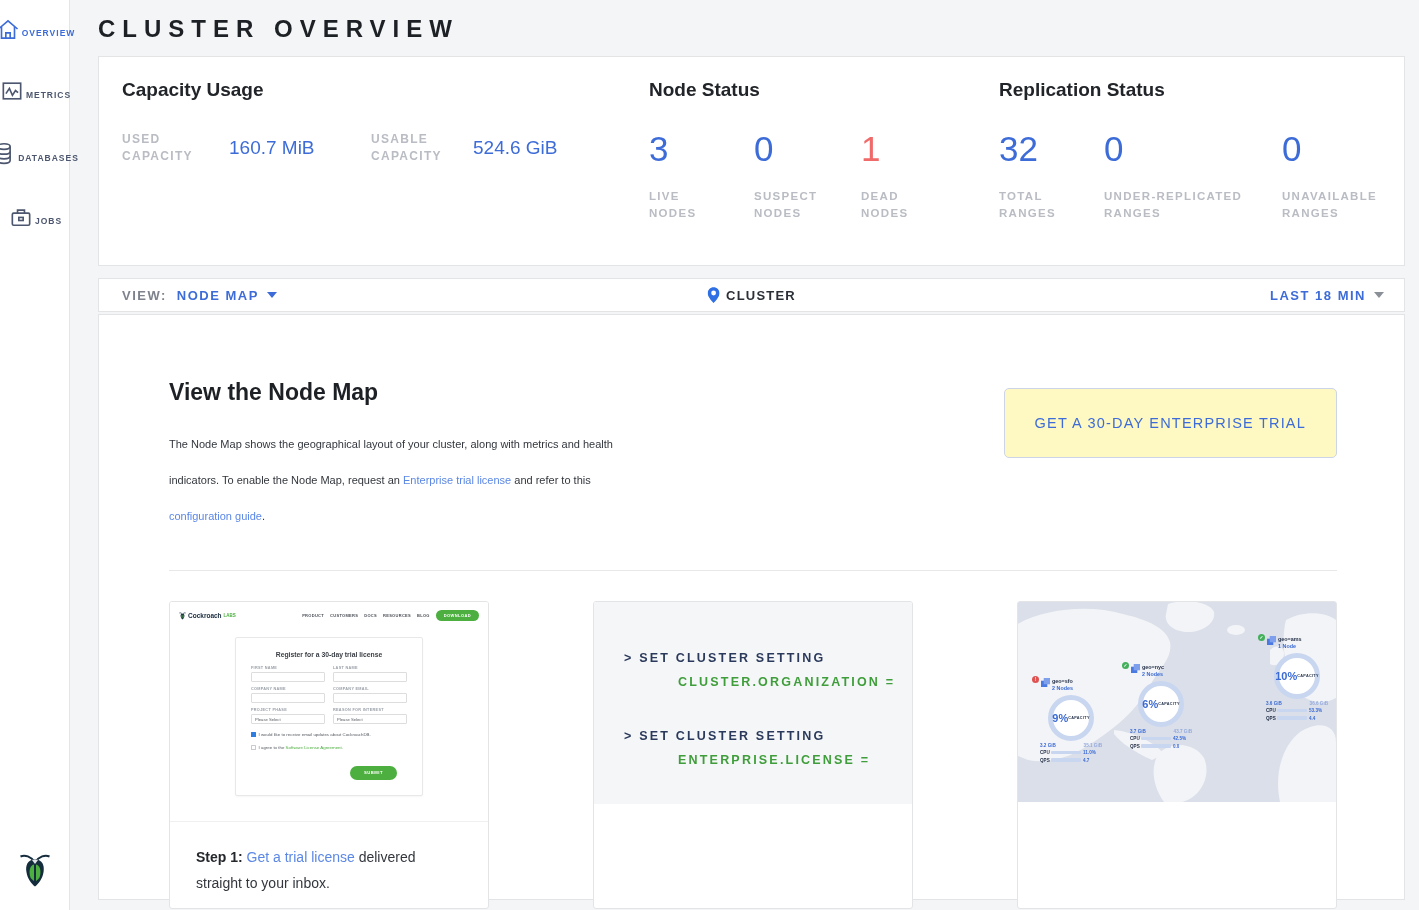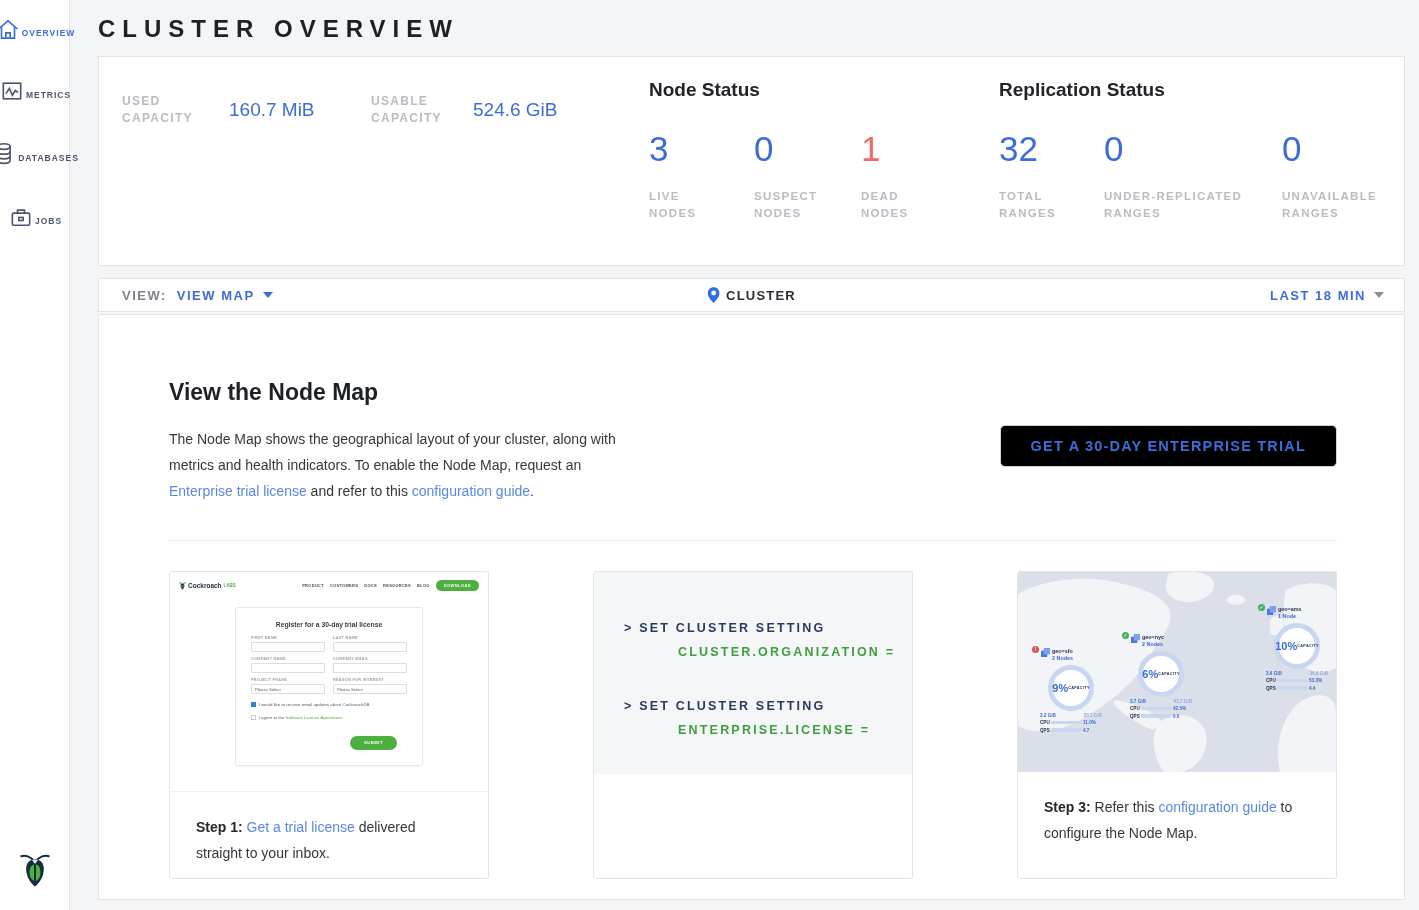"Capacity Usage" div.sec-title { html: none -> <div>Capacity Usage</div> }
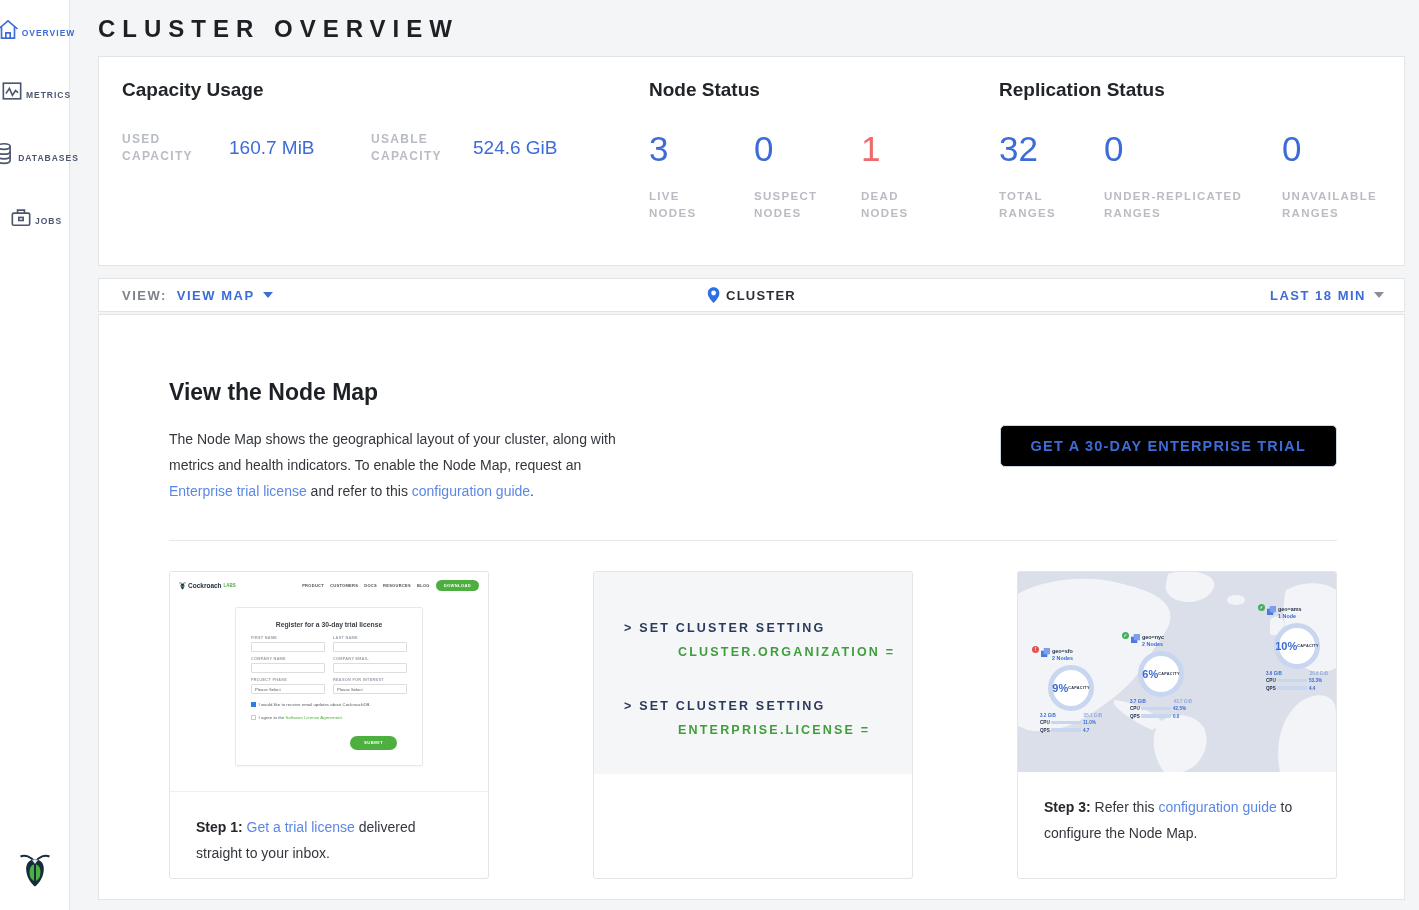"VIEW MAP" span { text: VIEW -> NODE }
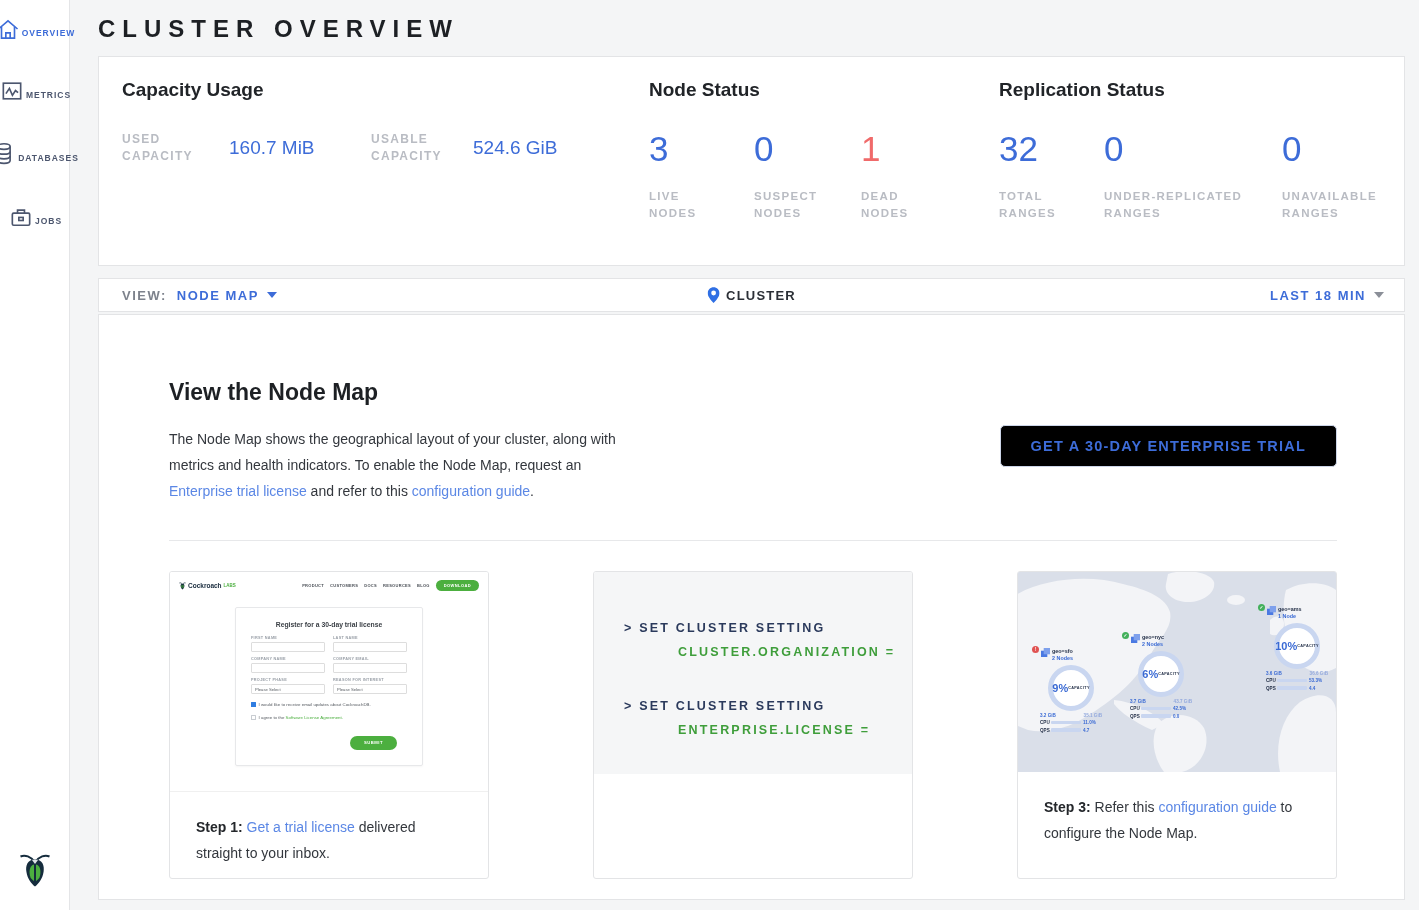"View the Node Map" .main-head { align-items: center -> flex-start }
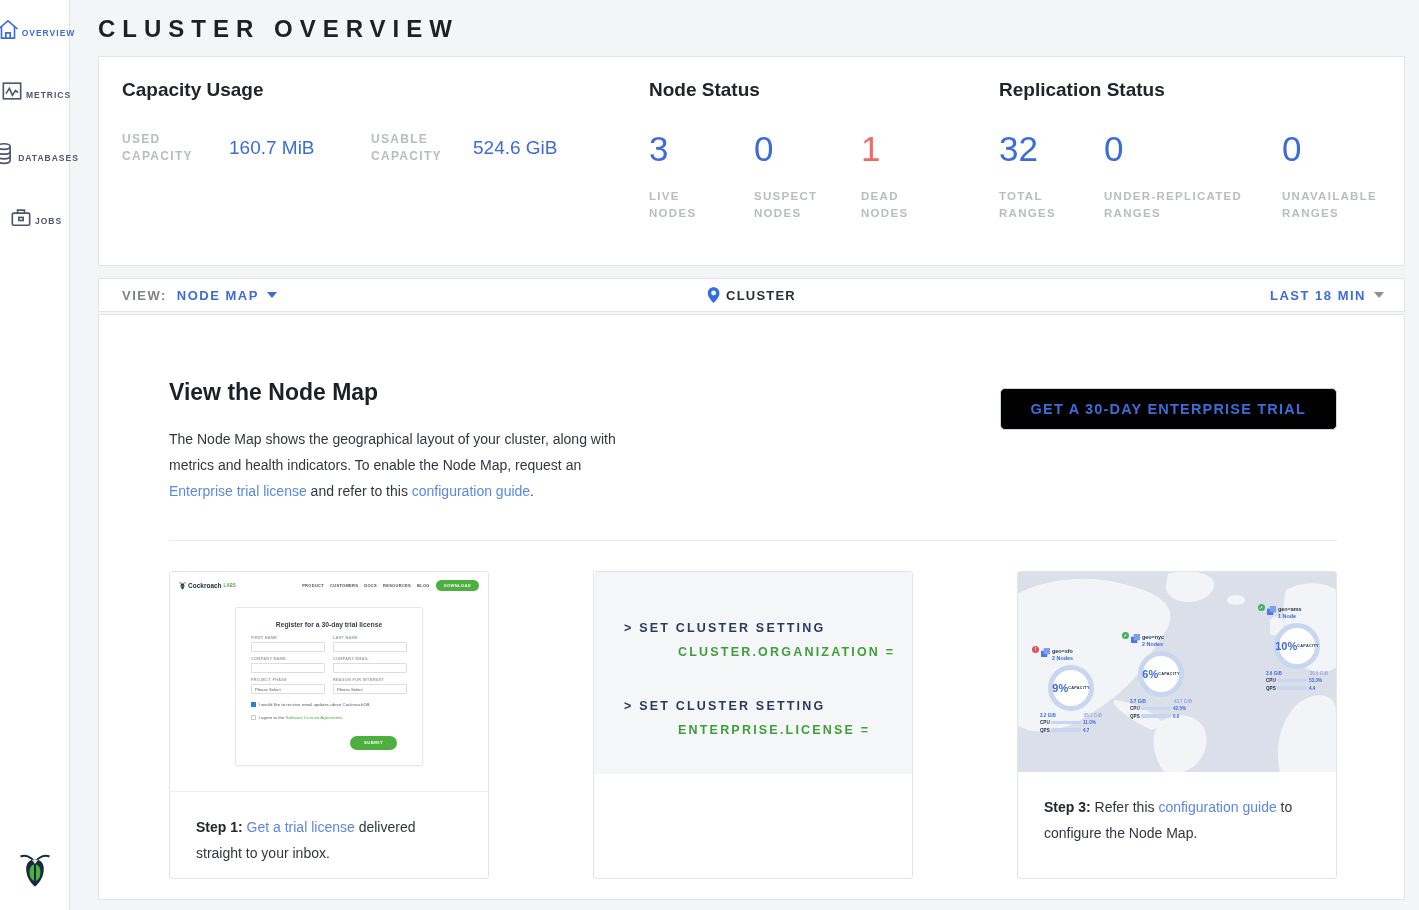"GET A 30-DAY ENTERPRISE TRIAL" .trial-btn { background: #000000 -> #fef9c3; font-weight: 700 -> 400; padding: 12px 30px -> 26px 30px }
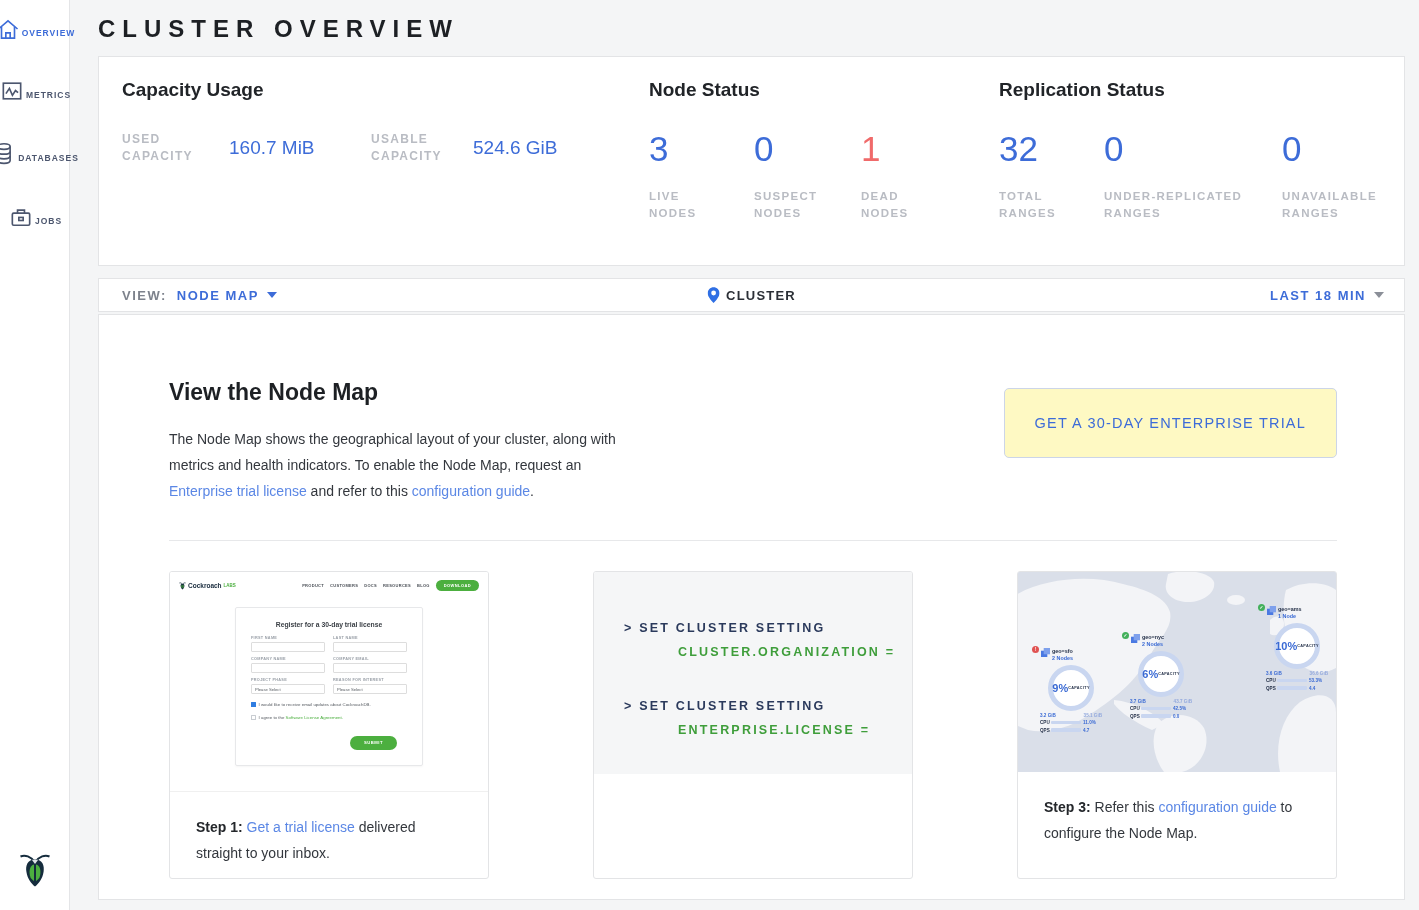"The Node Map shows the" .nm-desc { font-size: 14px -> 11px; line-height: 26px -> 36px }
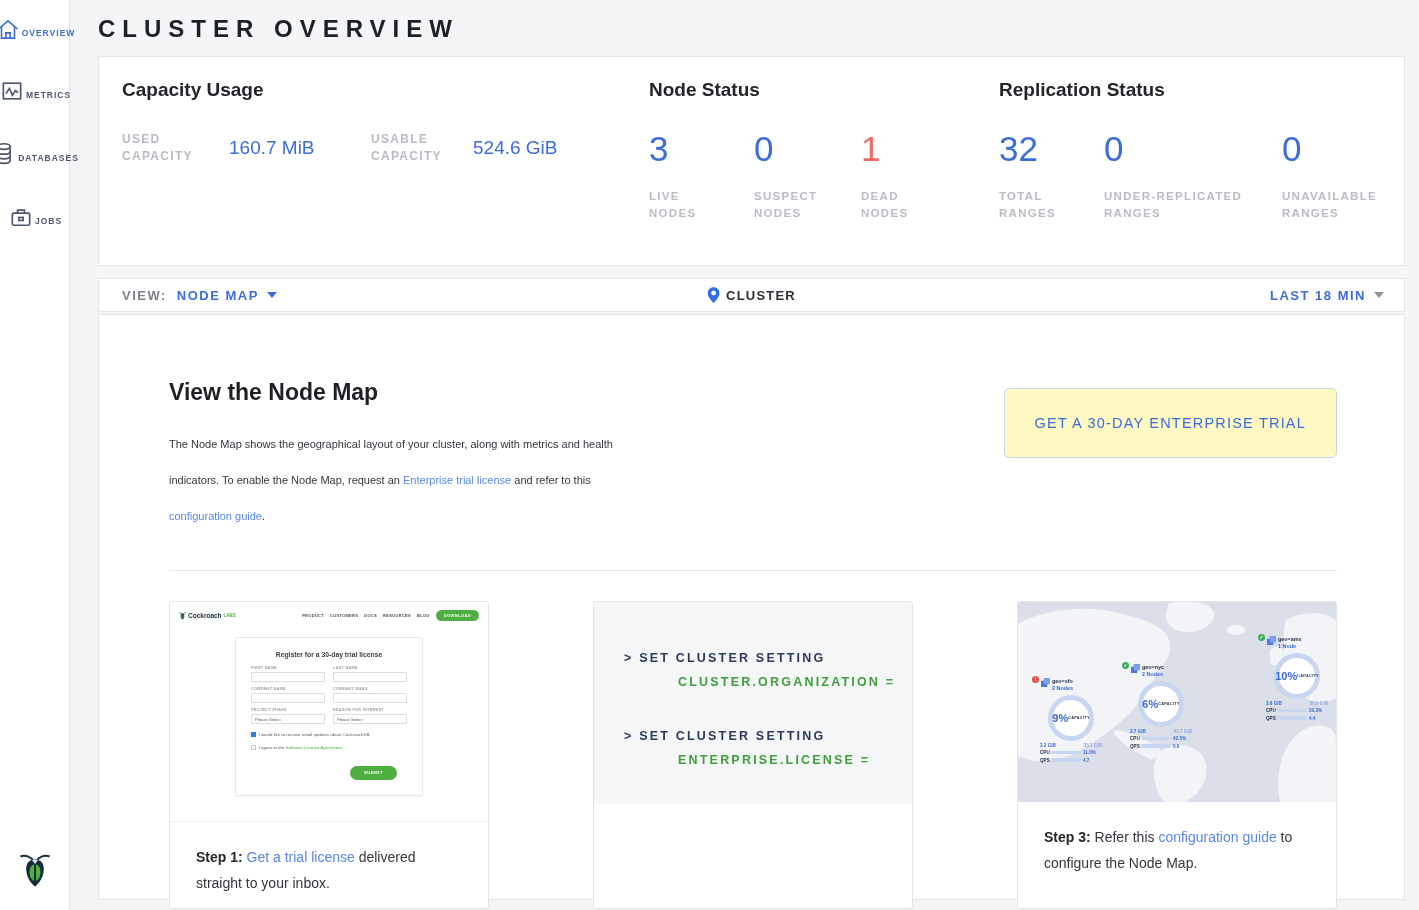"Step 3: Refer this configuration" p.card-caption { html: <p> <span>Step 3:</span><span> Refer this </span><a>configuration guide</a><span> to configure the Node Map.</span> </p> -> none }
